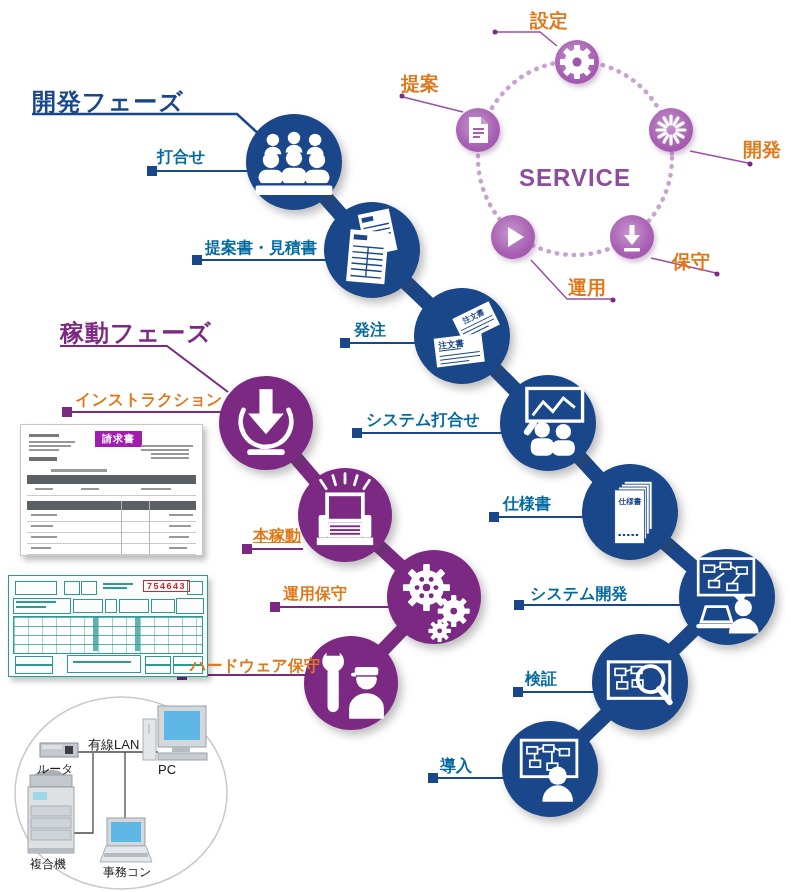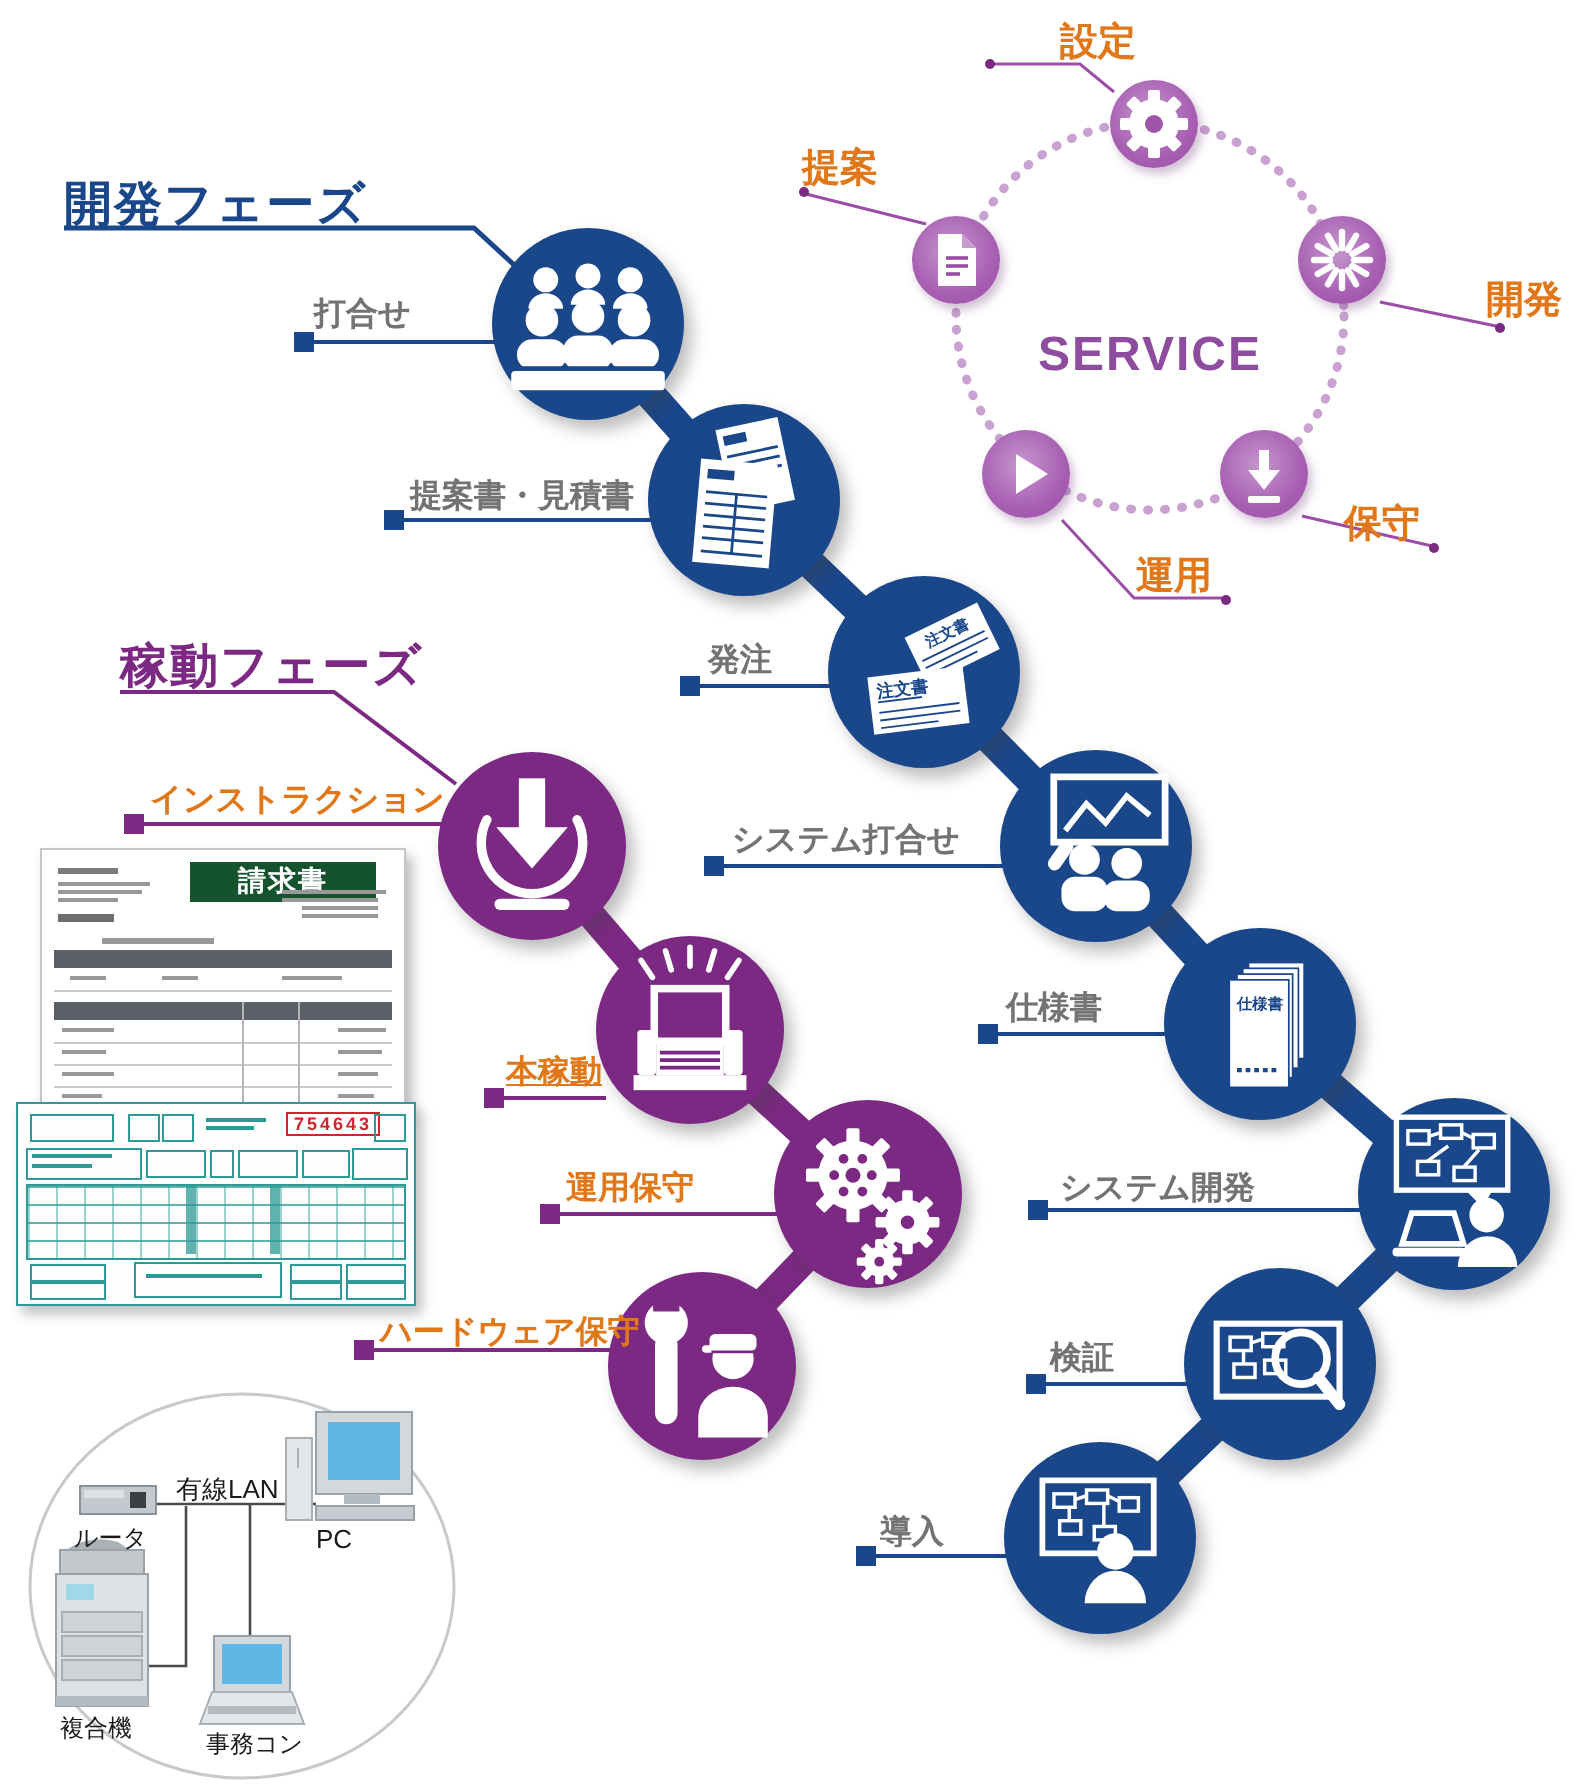"打合せ" .dev-lbl { color: #737373 -> #0369a1 }
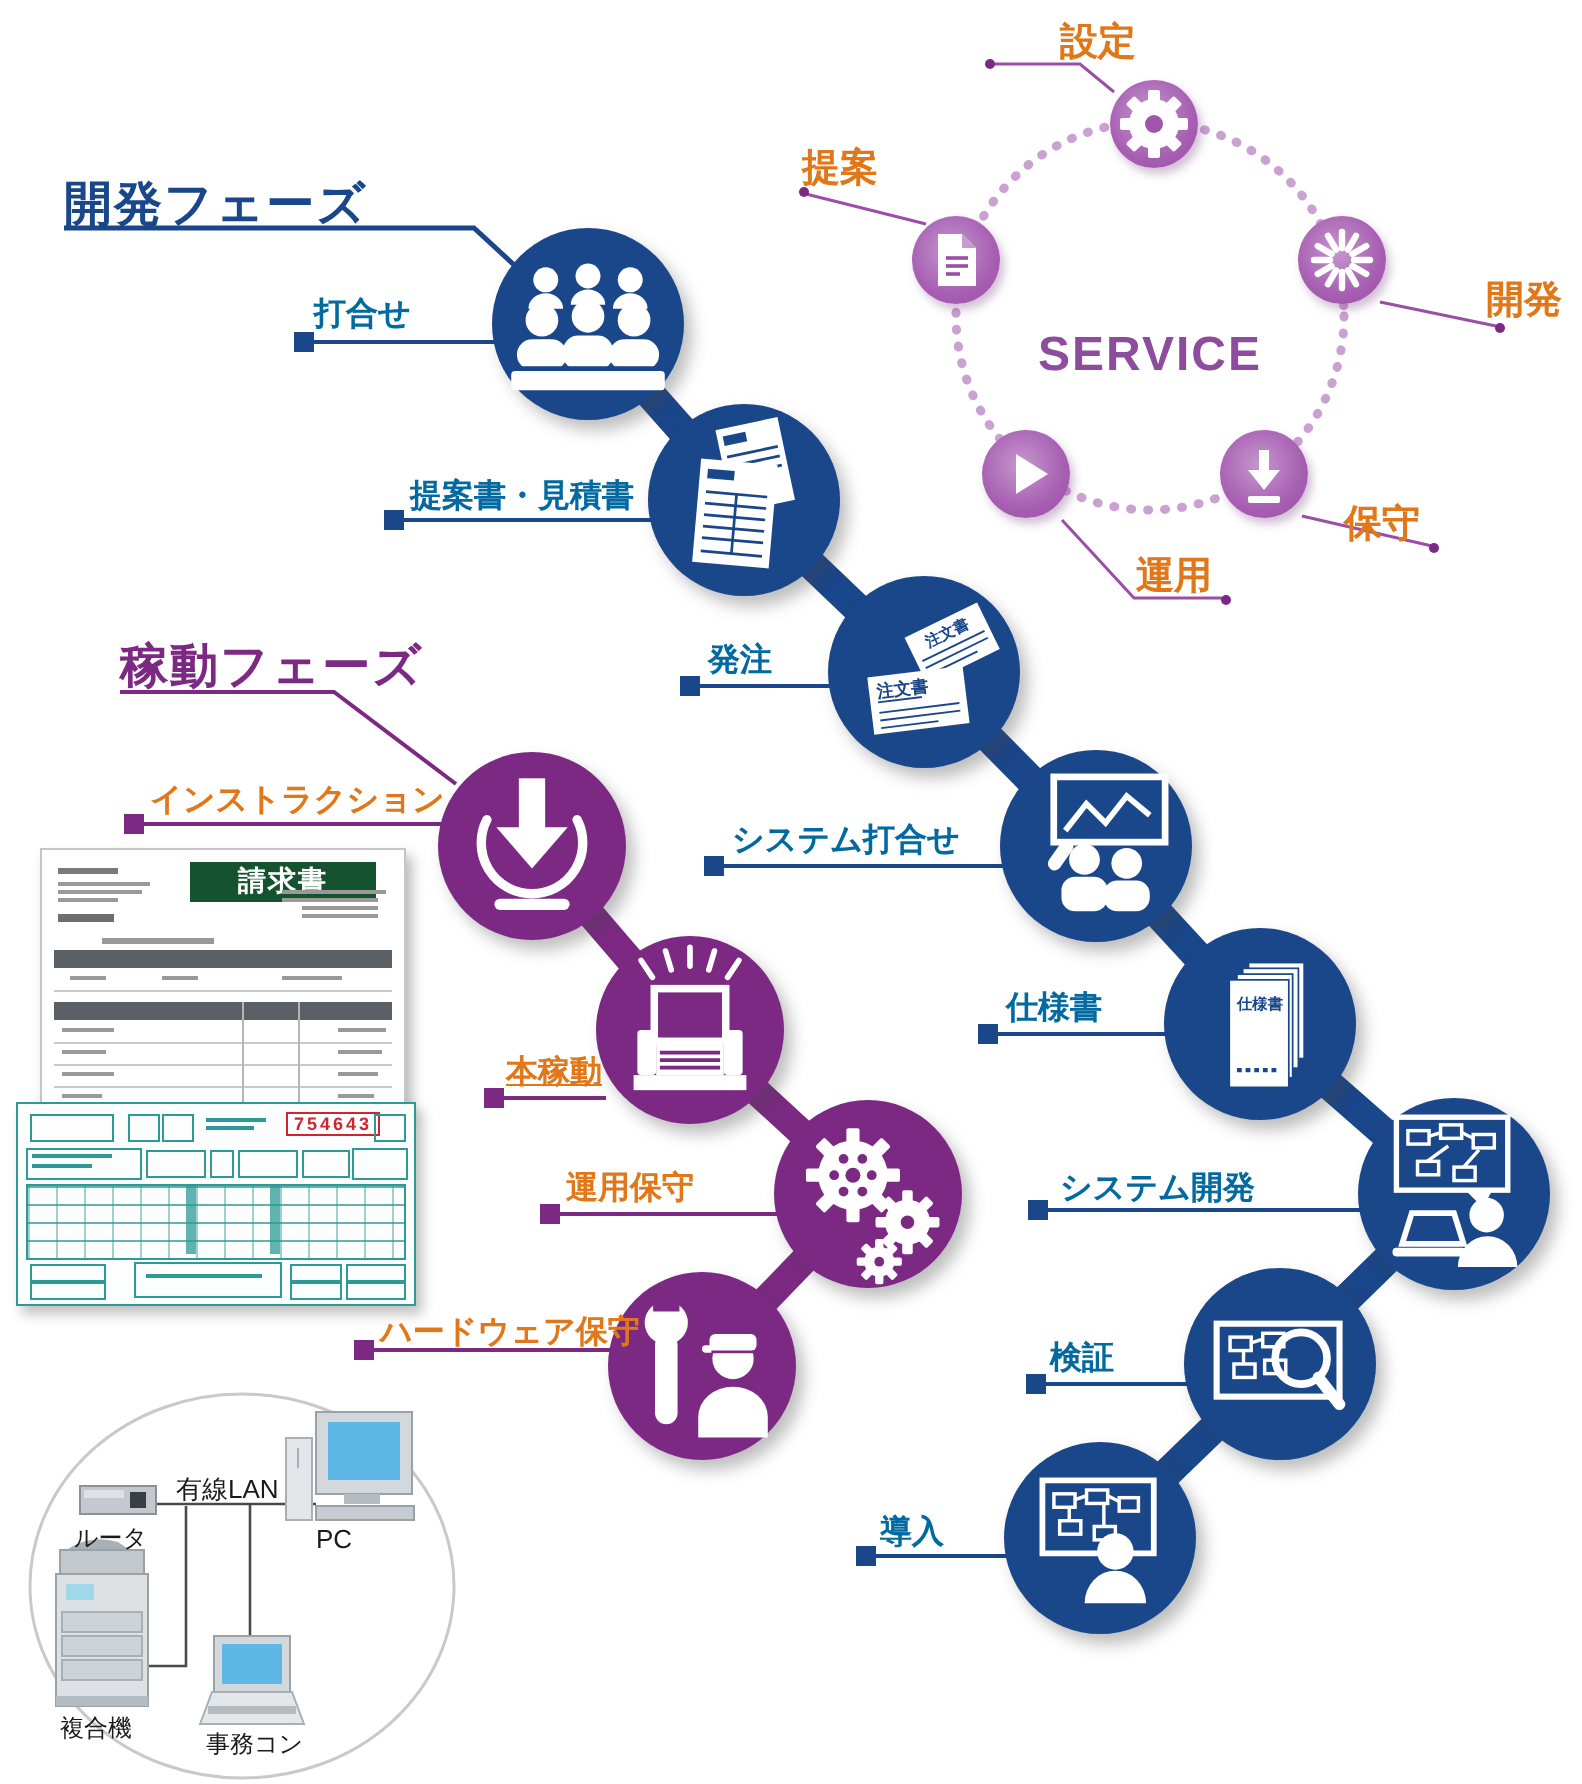"請求書" .inv-title { background: #14532d -> #a21caf; font-size: 14px -> 10px; padding: 1px 24px -> 1px 7px }
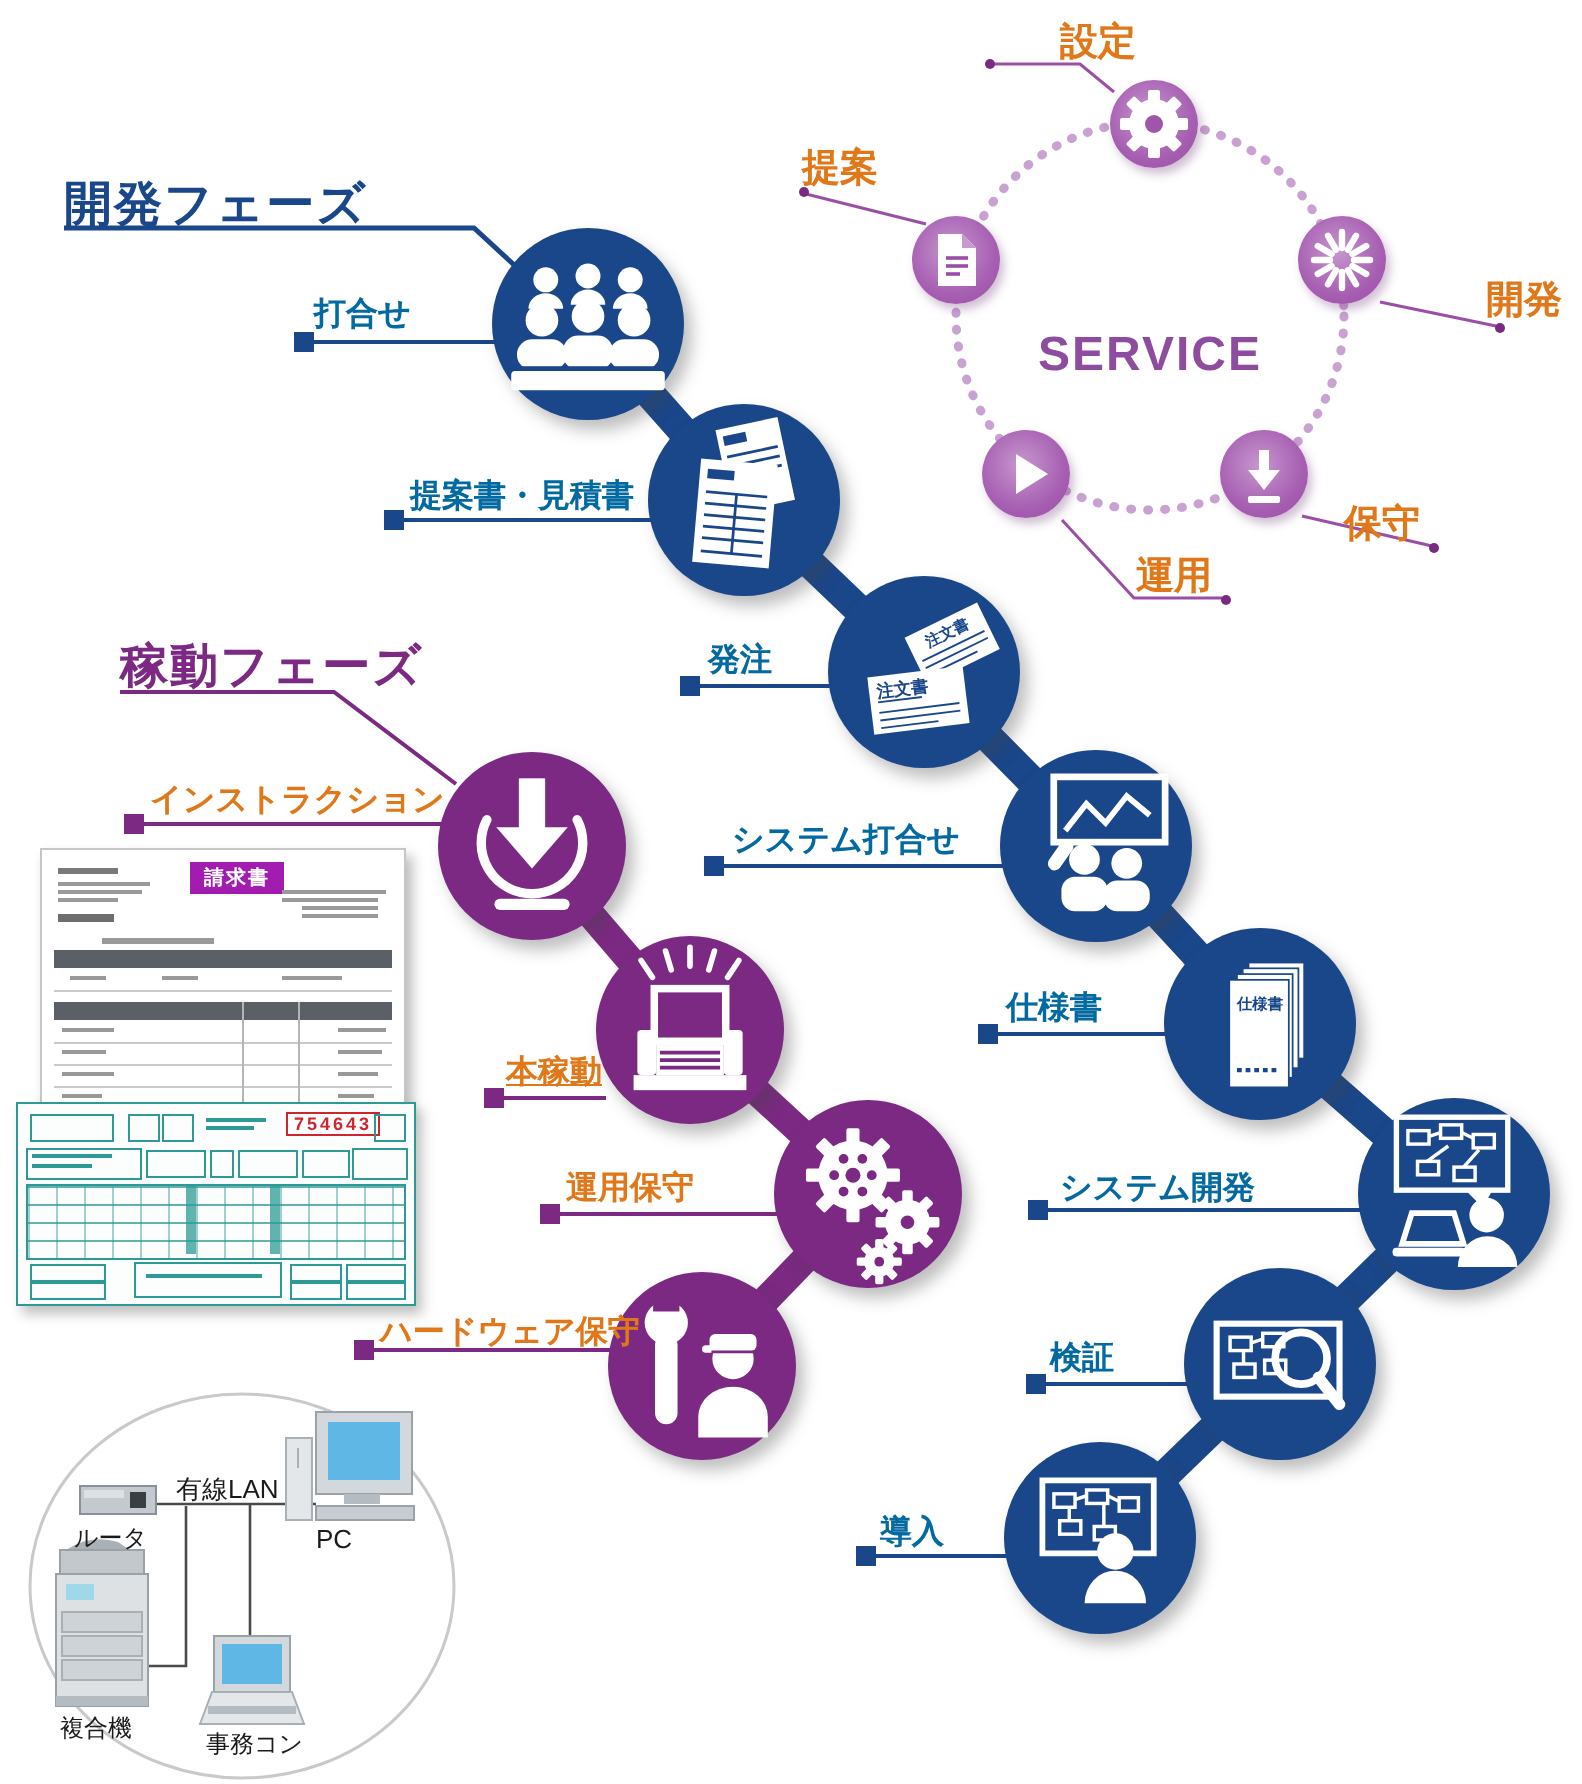"754643" .tform { top: 551px -> 575px }
